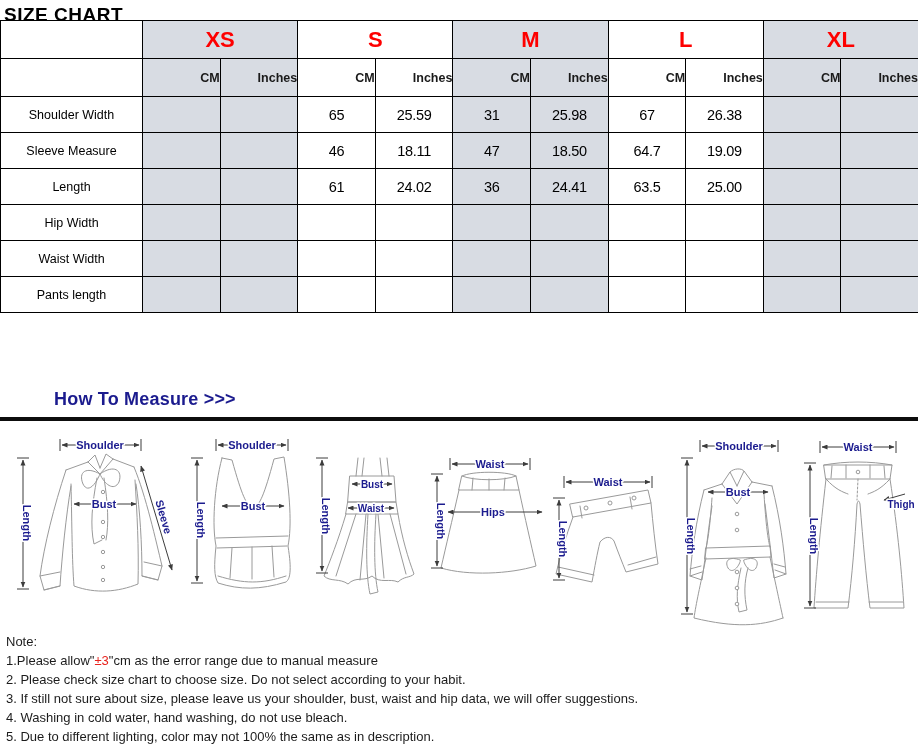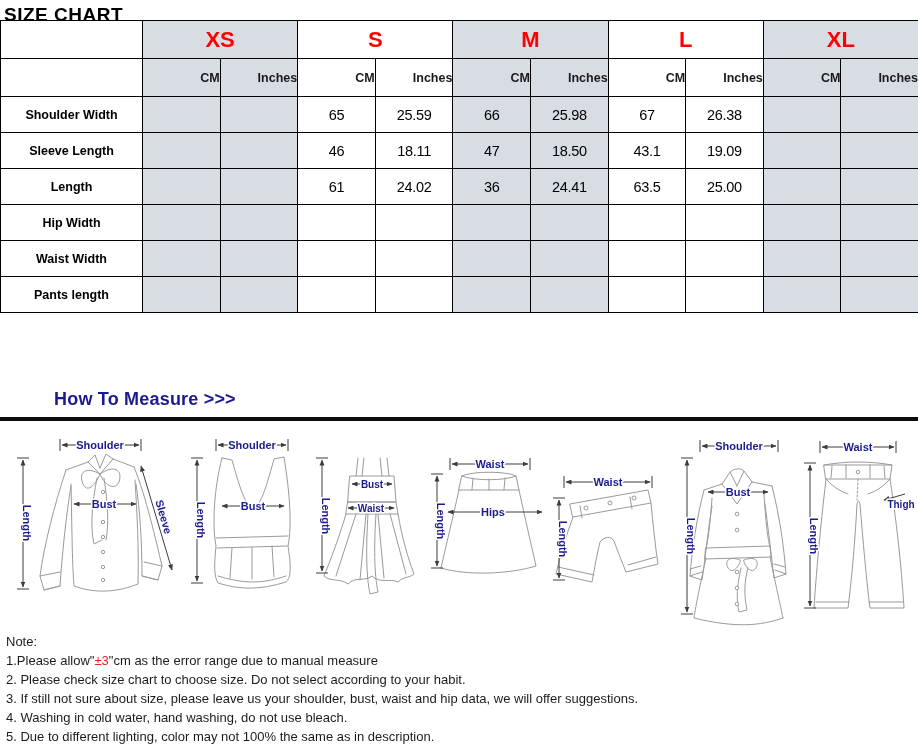"Shoulder Width" tr.datarow th { font-weight: bold -> normal }
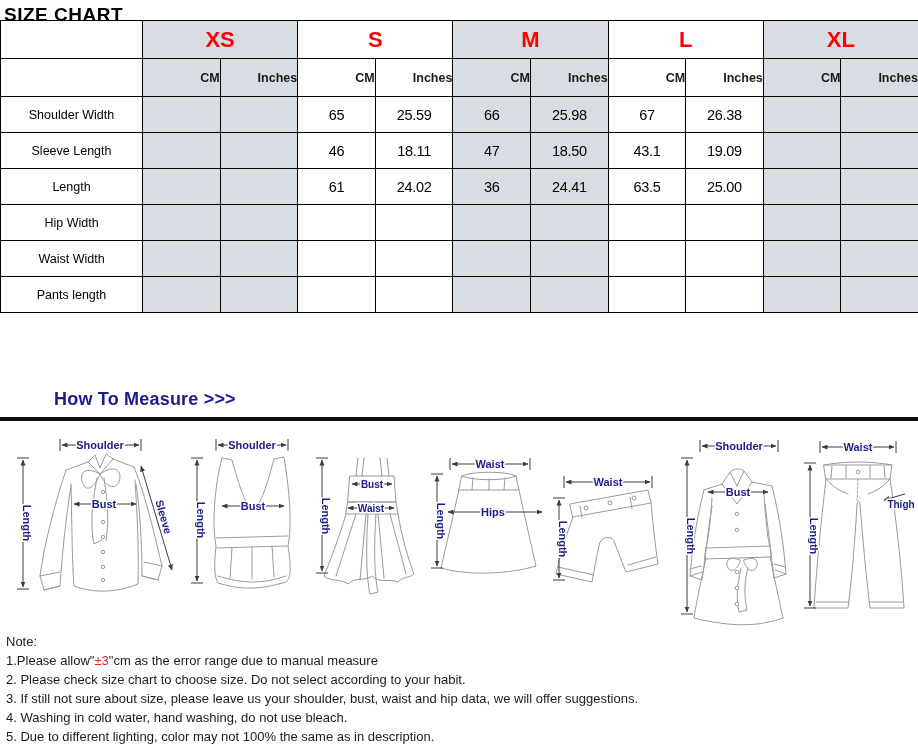"66" td.gray { text: 66 -> 31 }
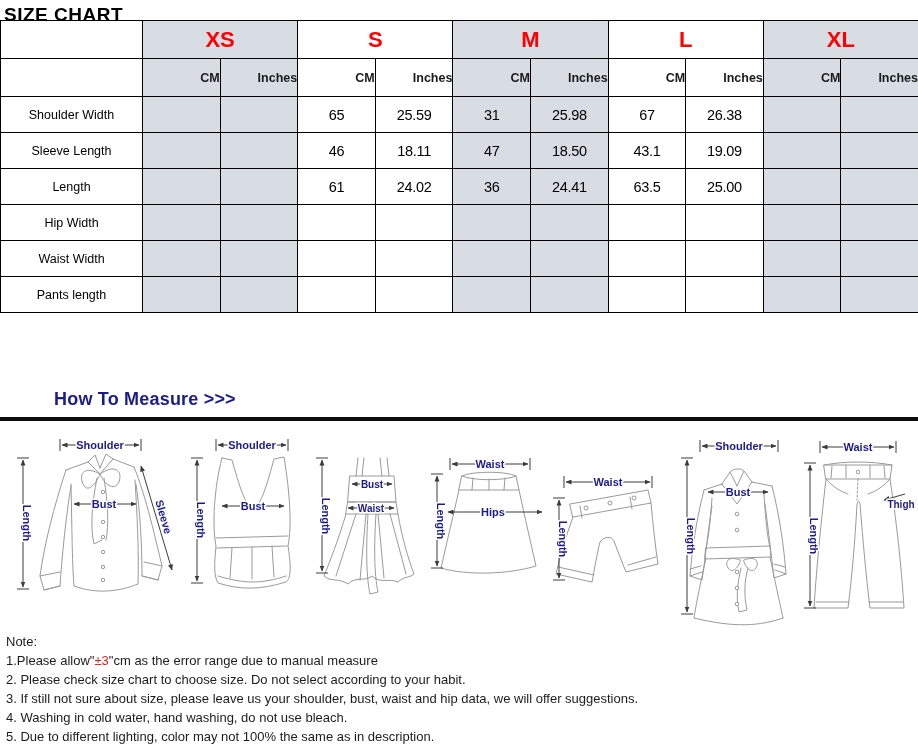"Sleeve Length" th { text: Length -> Measure }
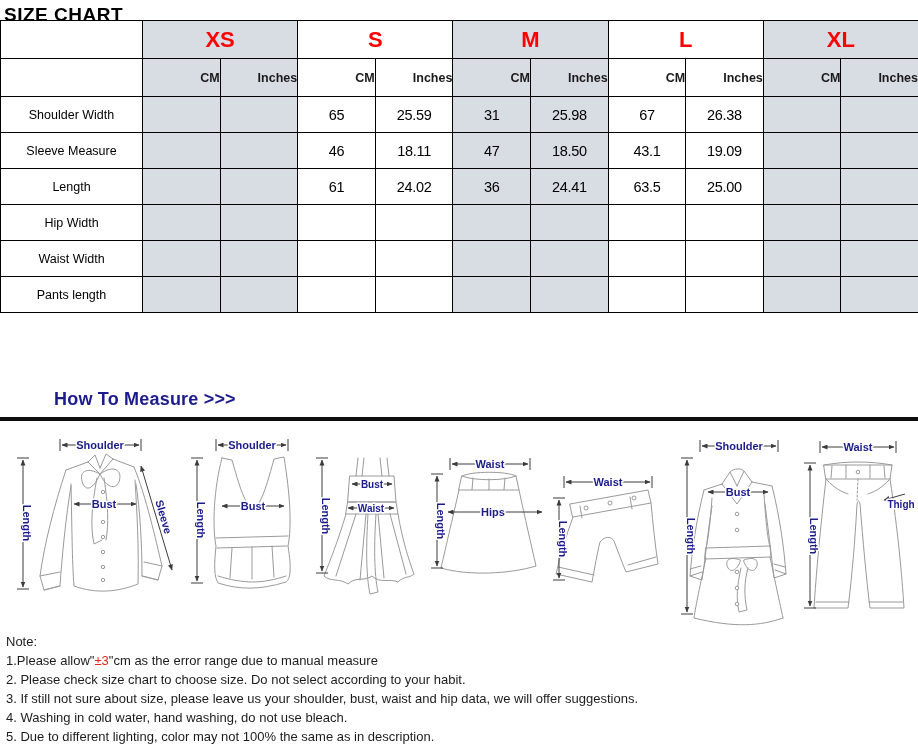"43.1" td { text: 43.1 -> 64.7 }
